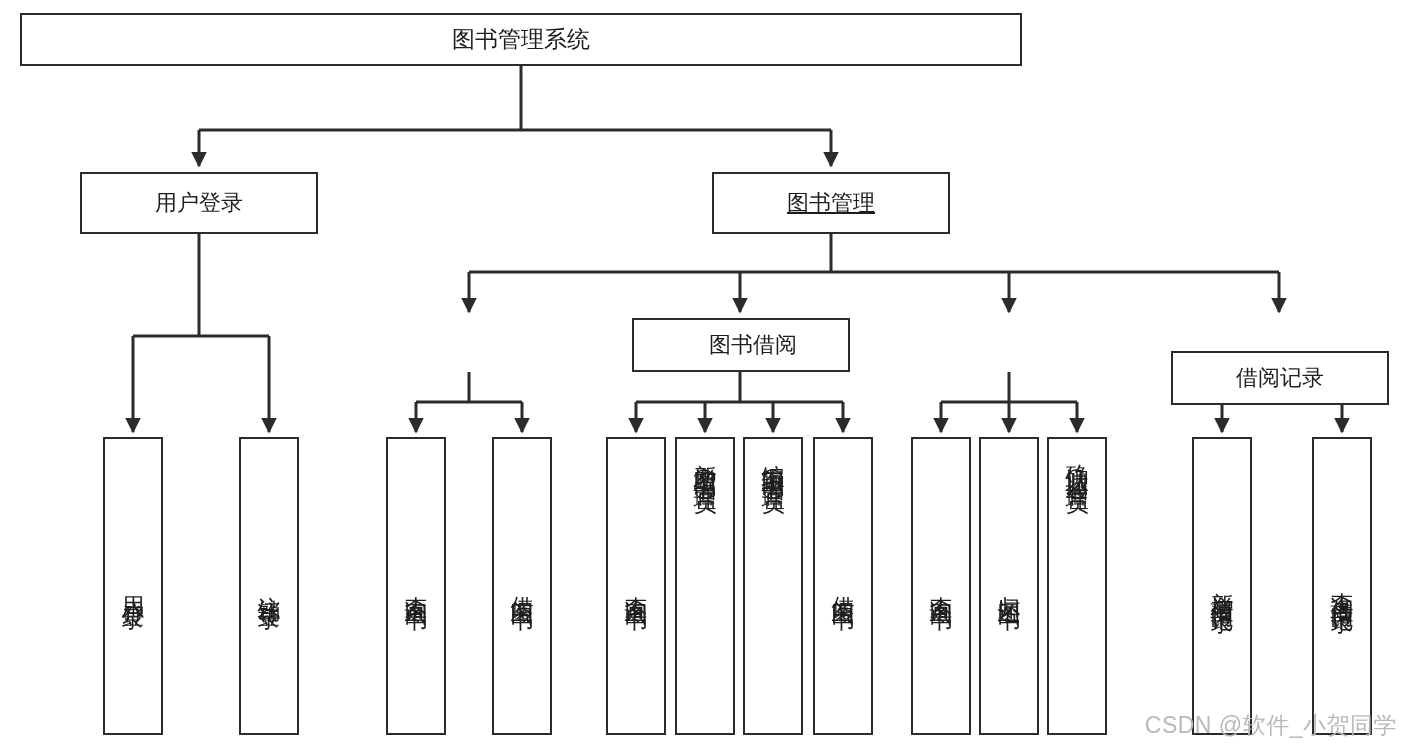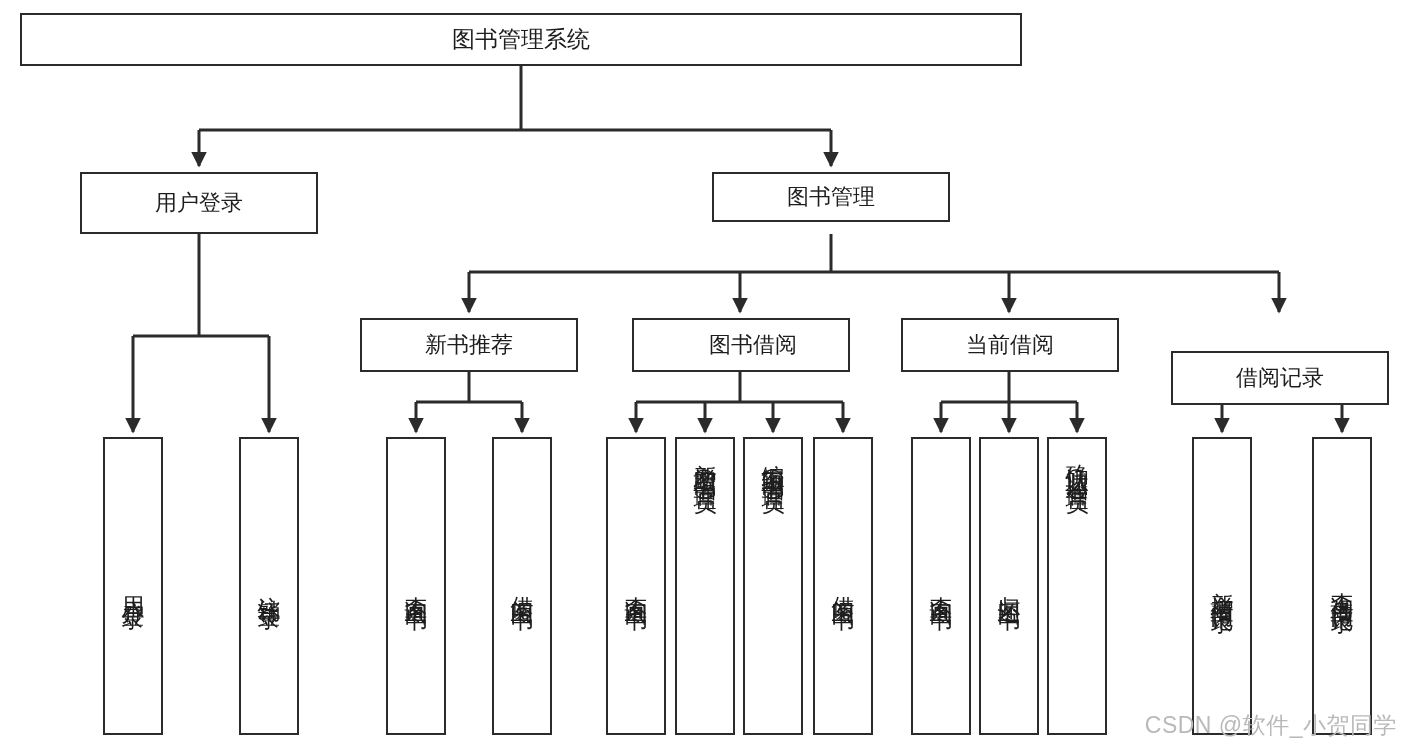"图书管理" div.node { height: 50px -> 62px; text-decoration: none -> underline }
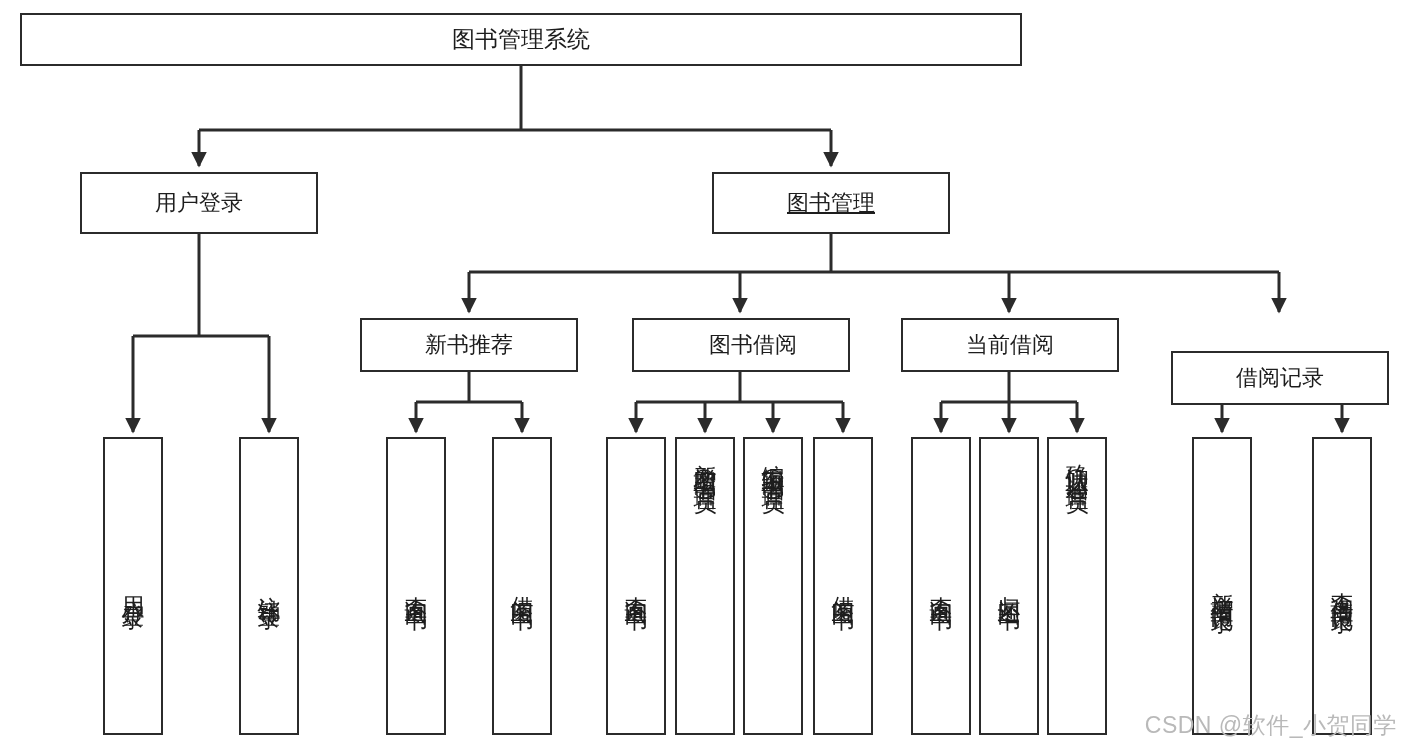"新书推荐" div.node { html: <div> <span>新书推荐</span> </div> -> none }
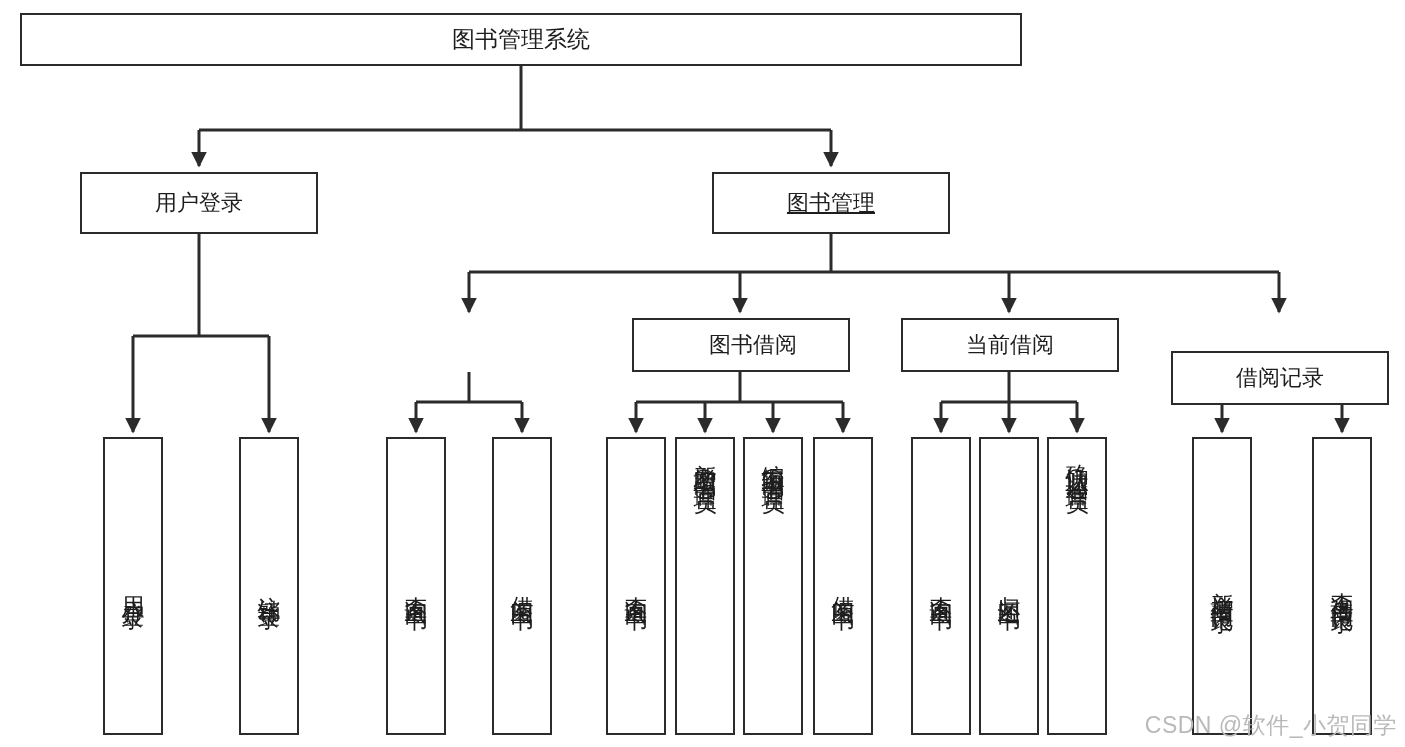"当前借阅" div.node { html: <div> <span>当前借阅</span> </div> -> none }
